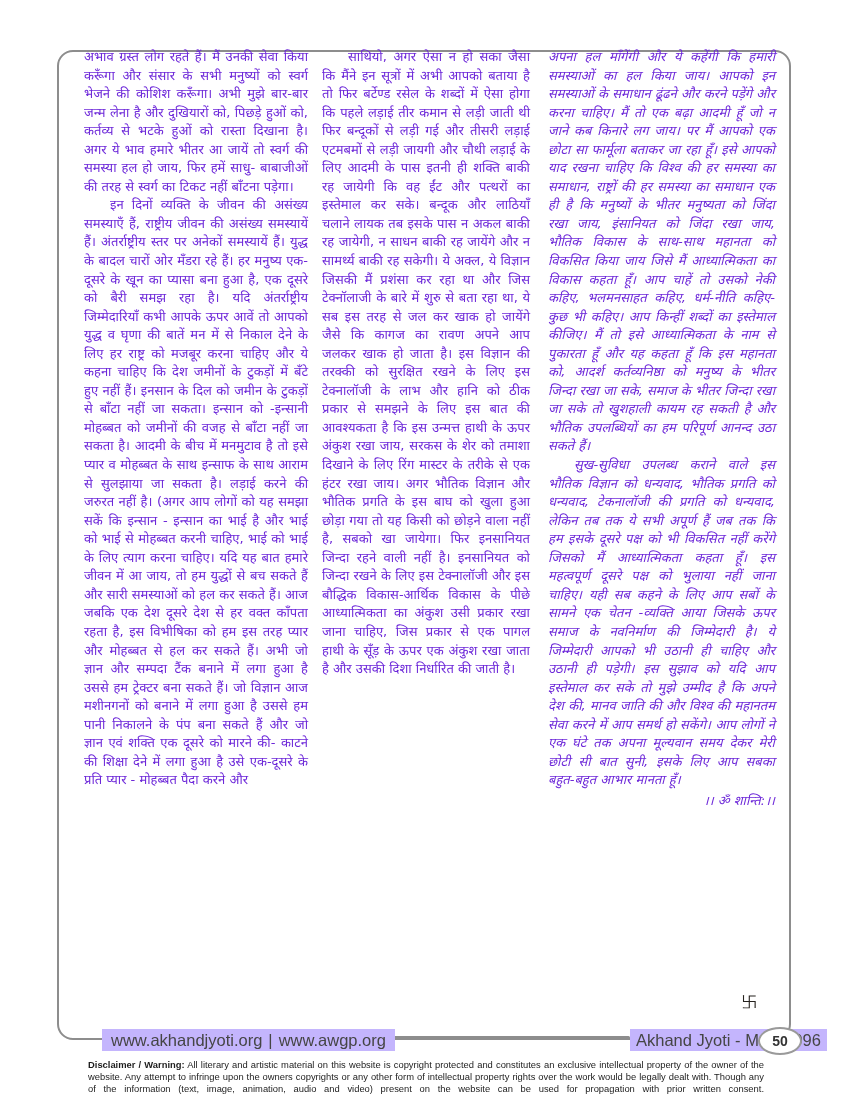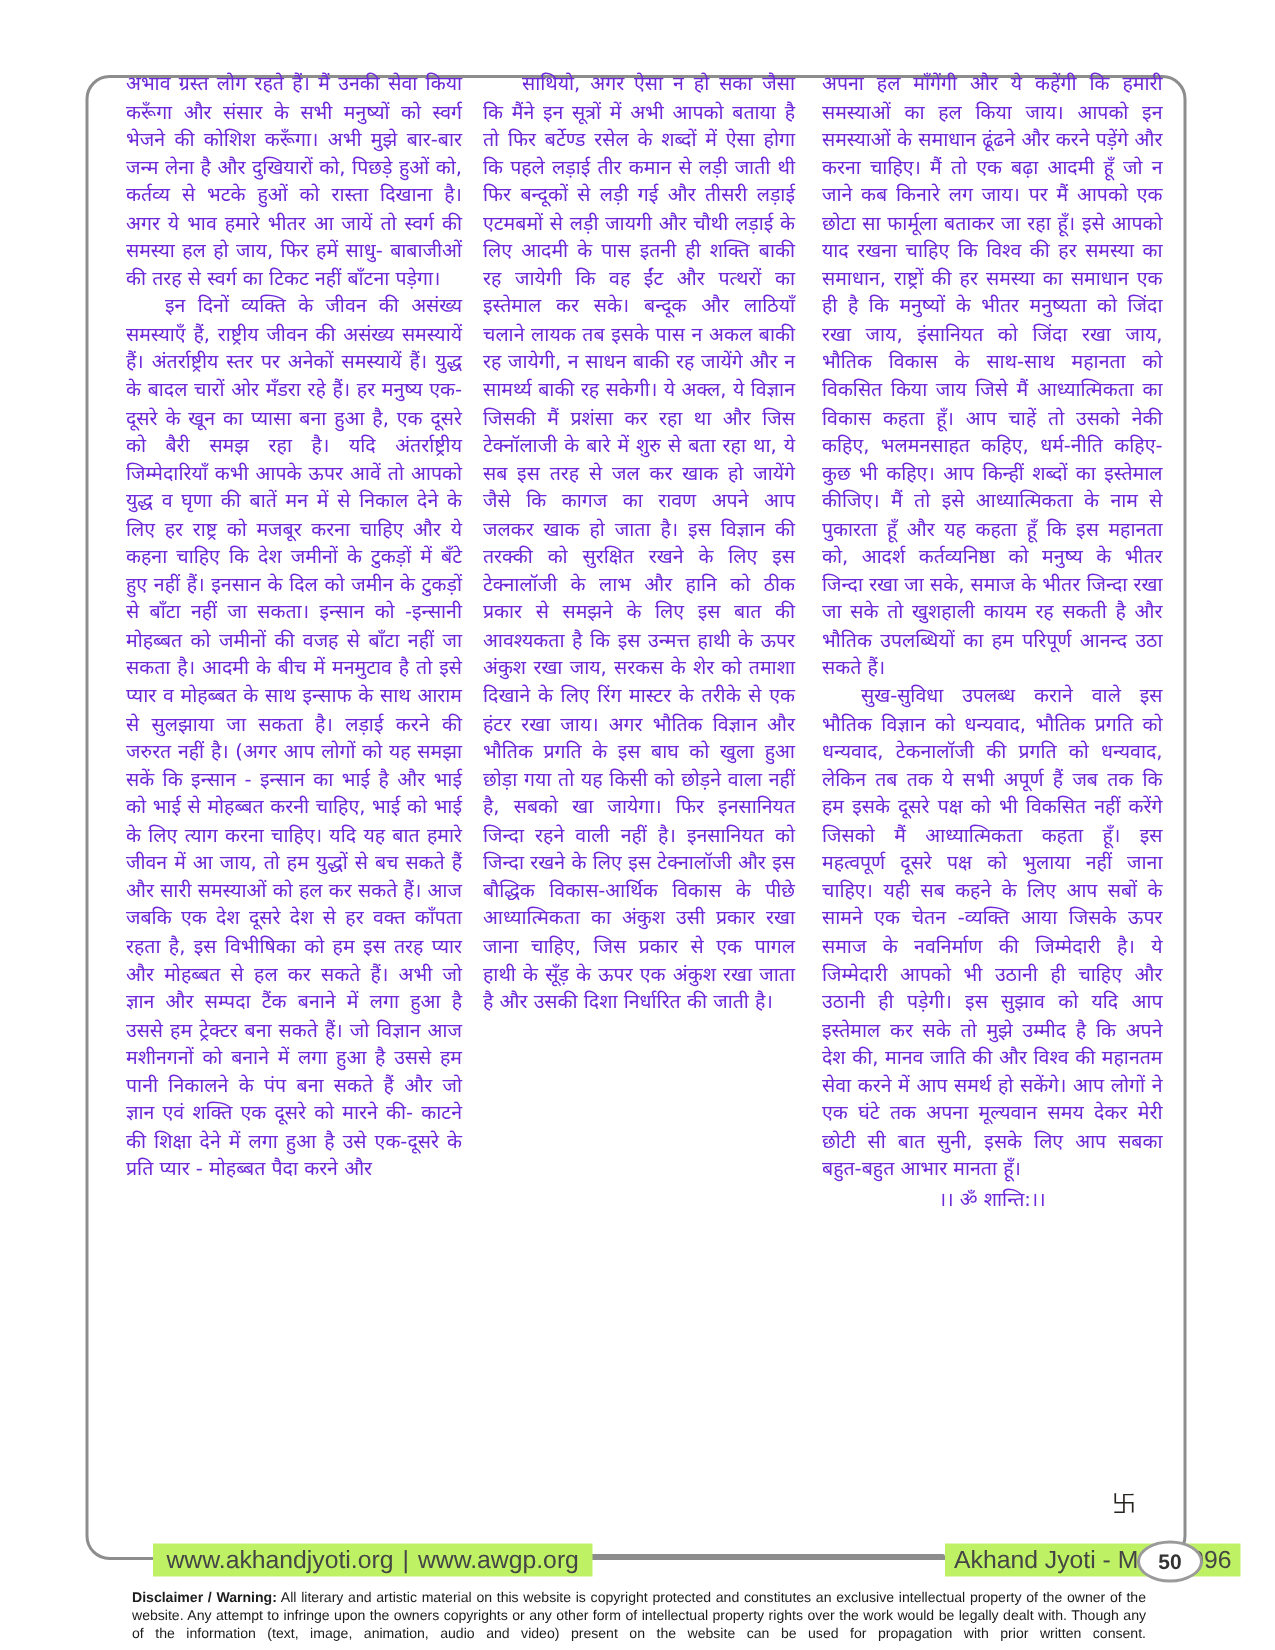"अपना हल माँगेंगी और ये" #col3 { font-style: none -> italic }
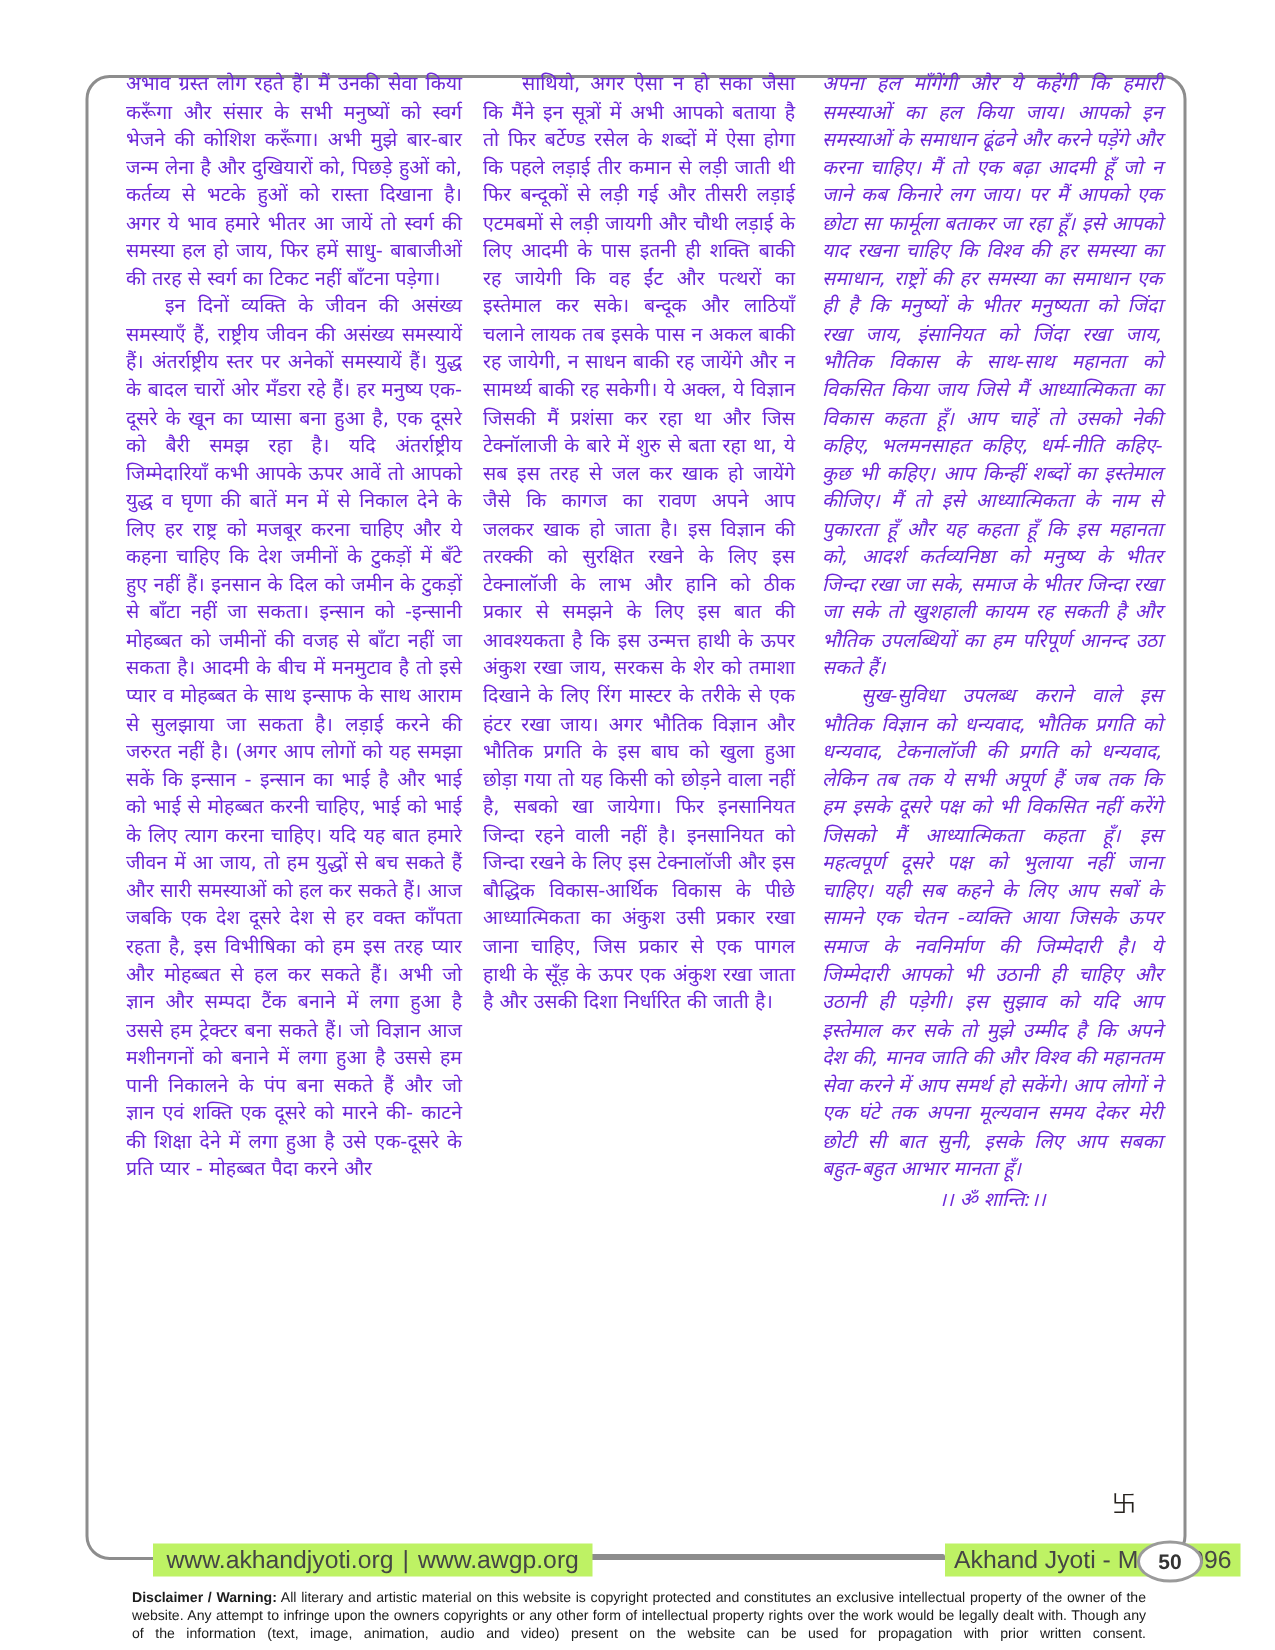"।। ॐ शान्ति:।।" .col p.center { text-align: center -> right }
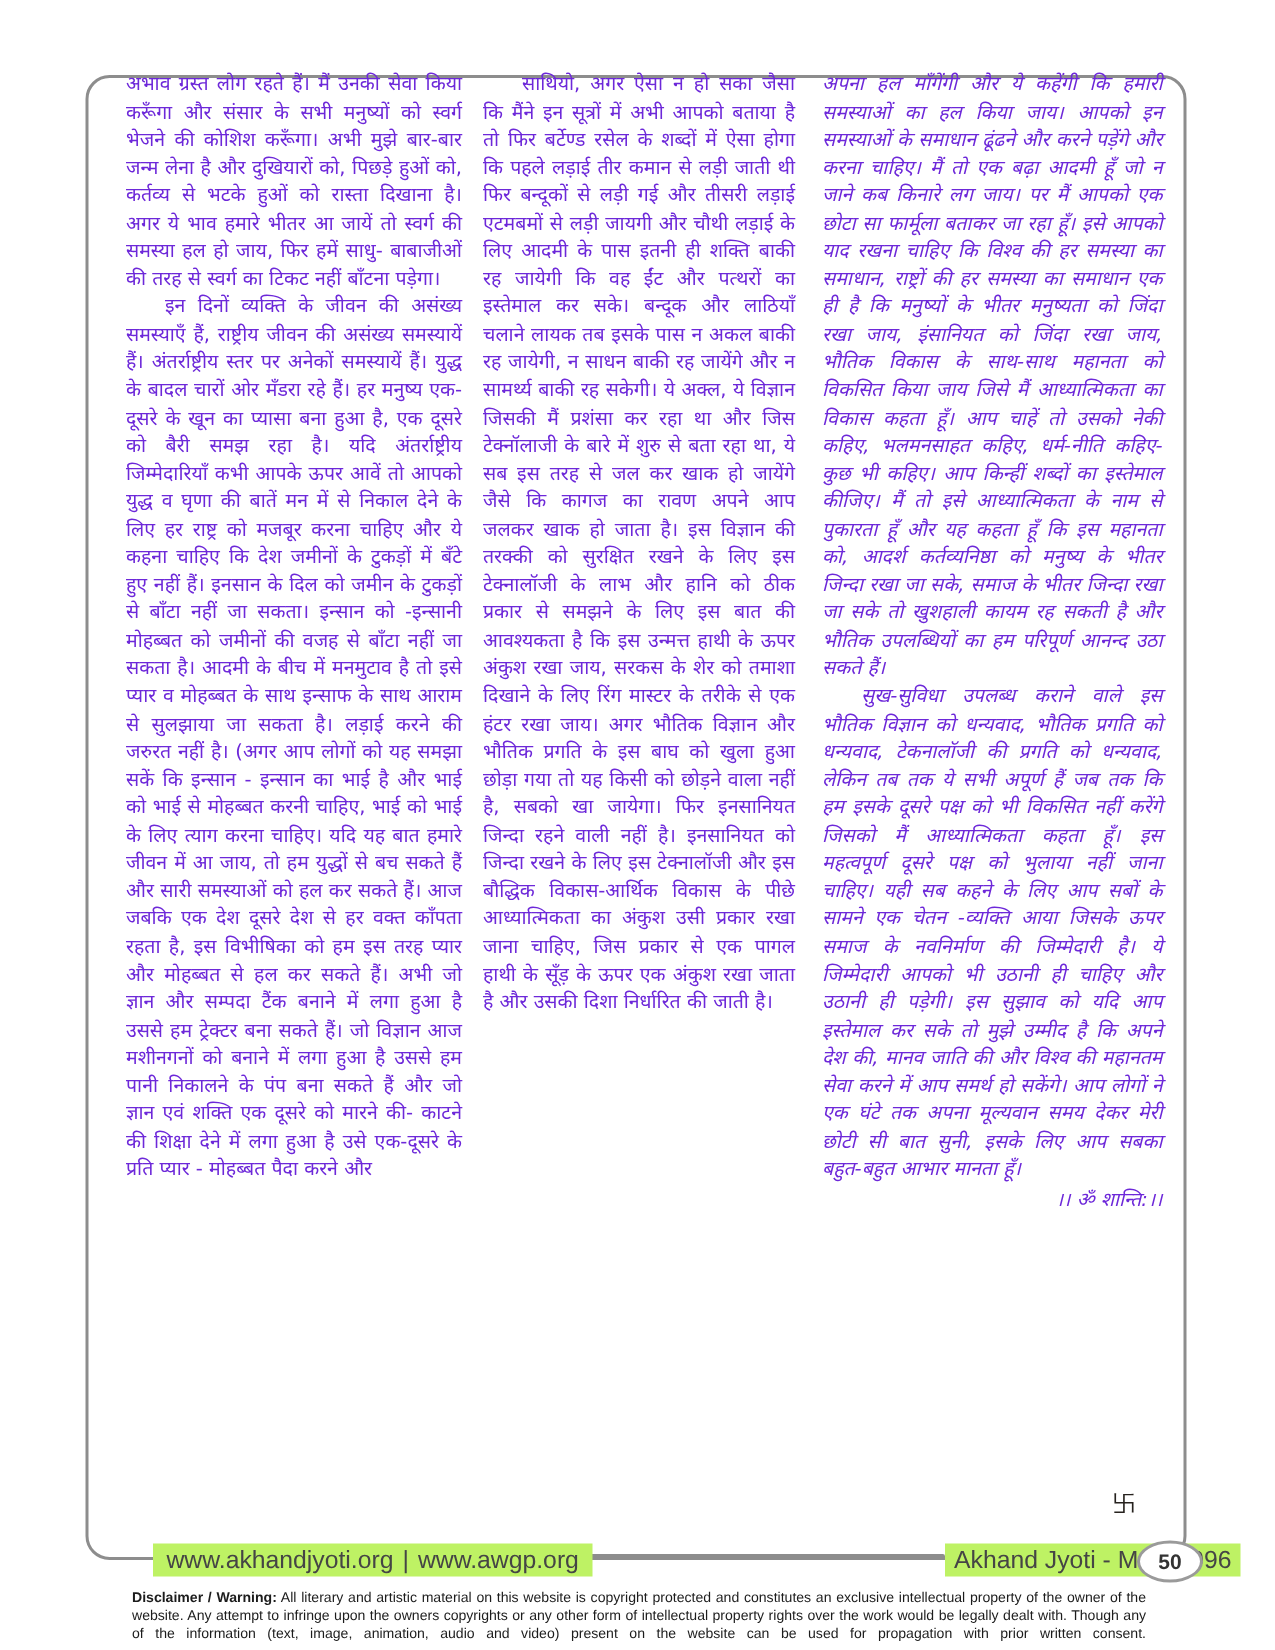"www.akhandjyoti.org | www.awgp.org" .footer-item { background: #bef264 -> #c4b5fd }
